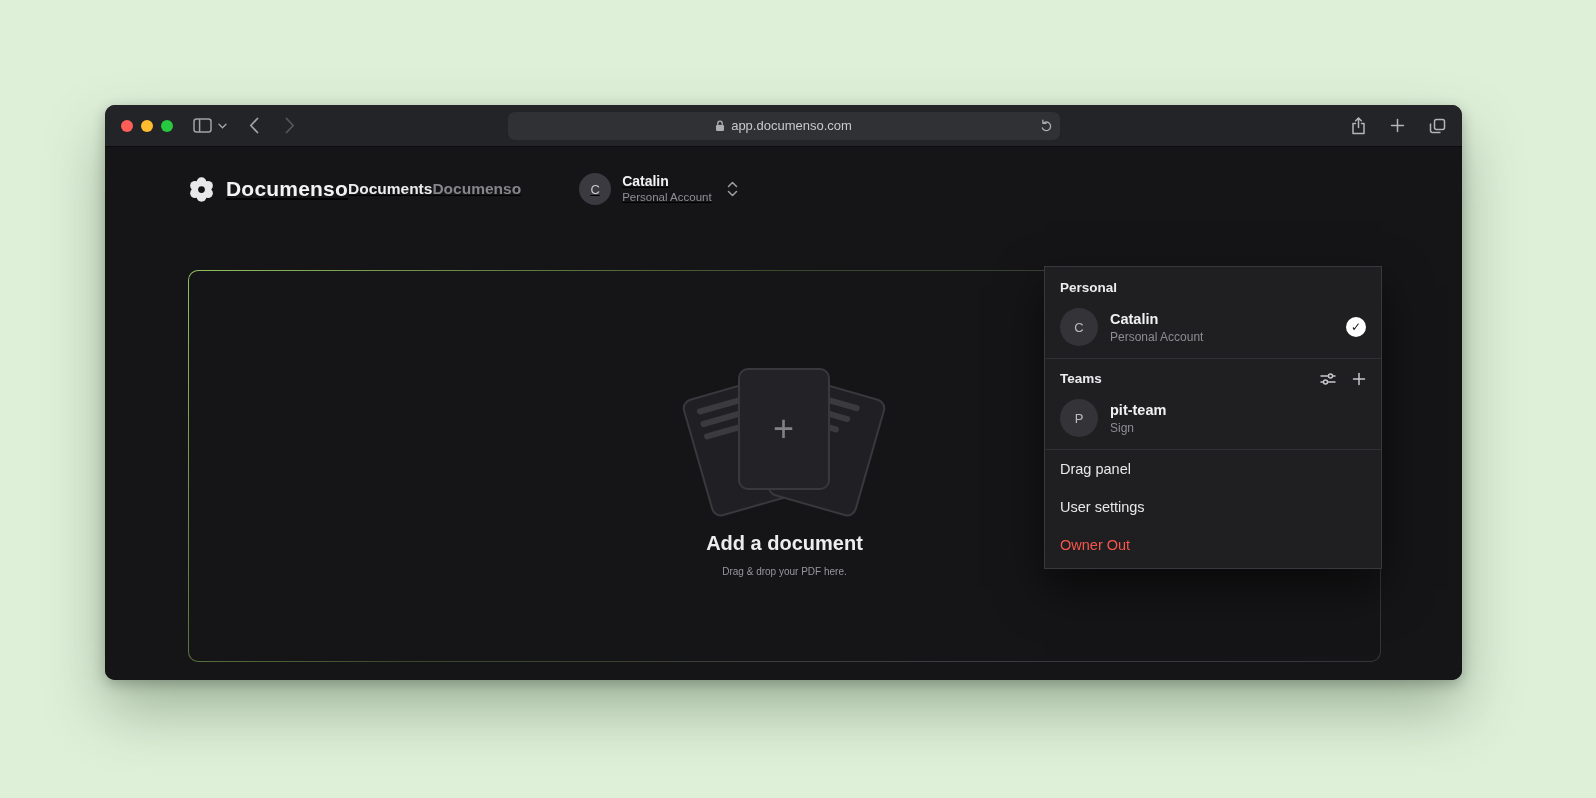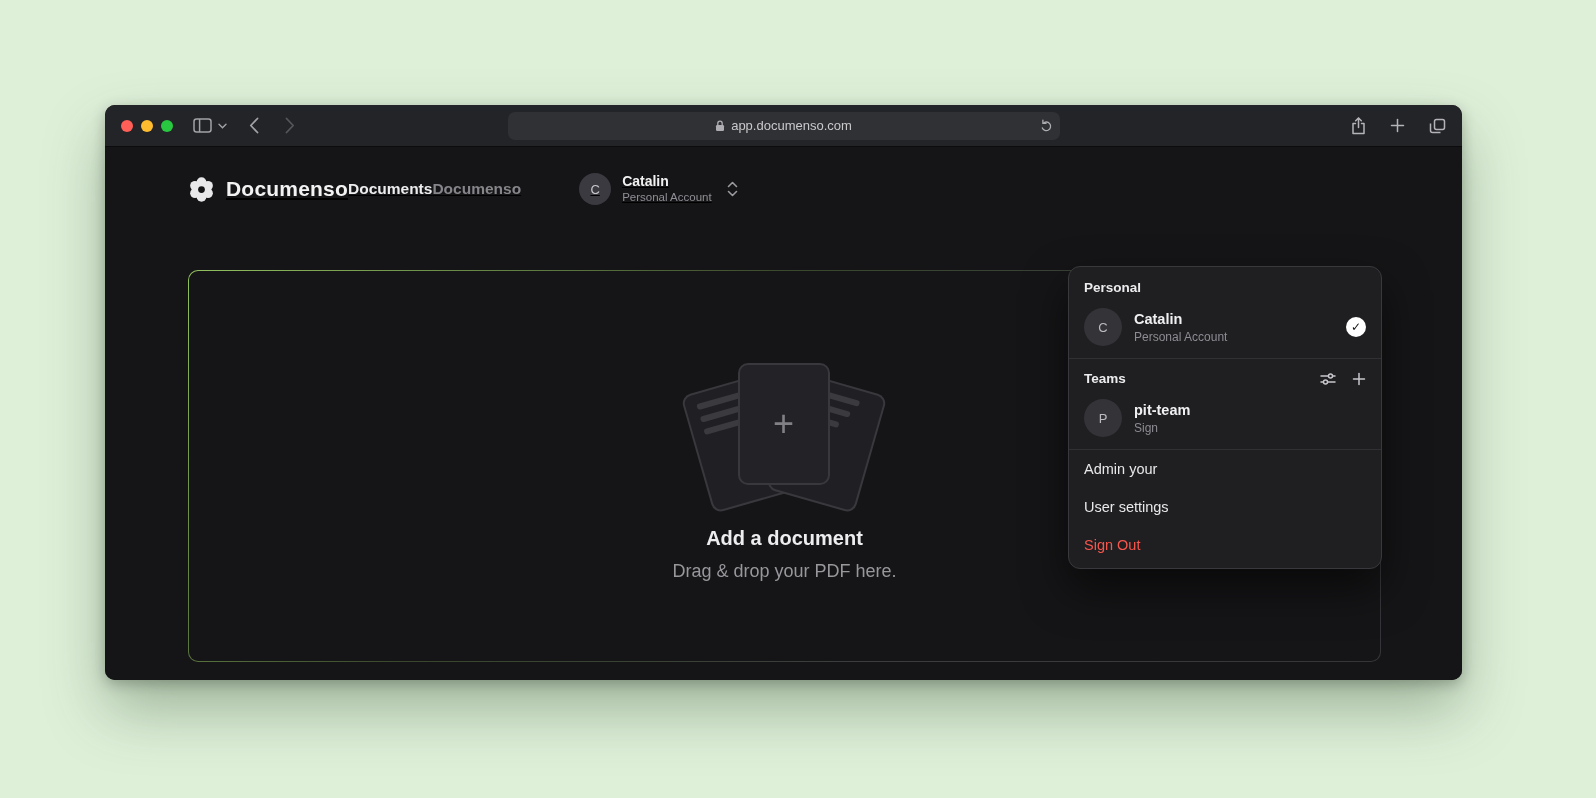"Personal" .menu { border-radius: 12px -> 0; width: 314px -> 338px }
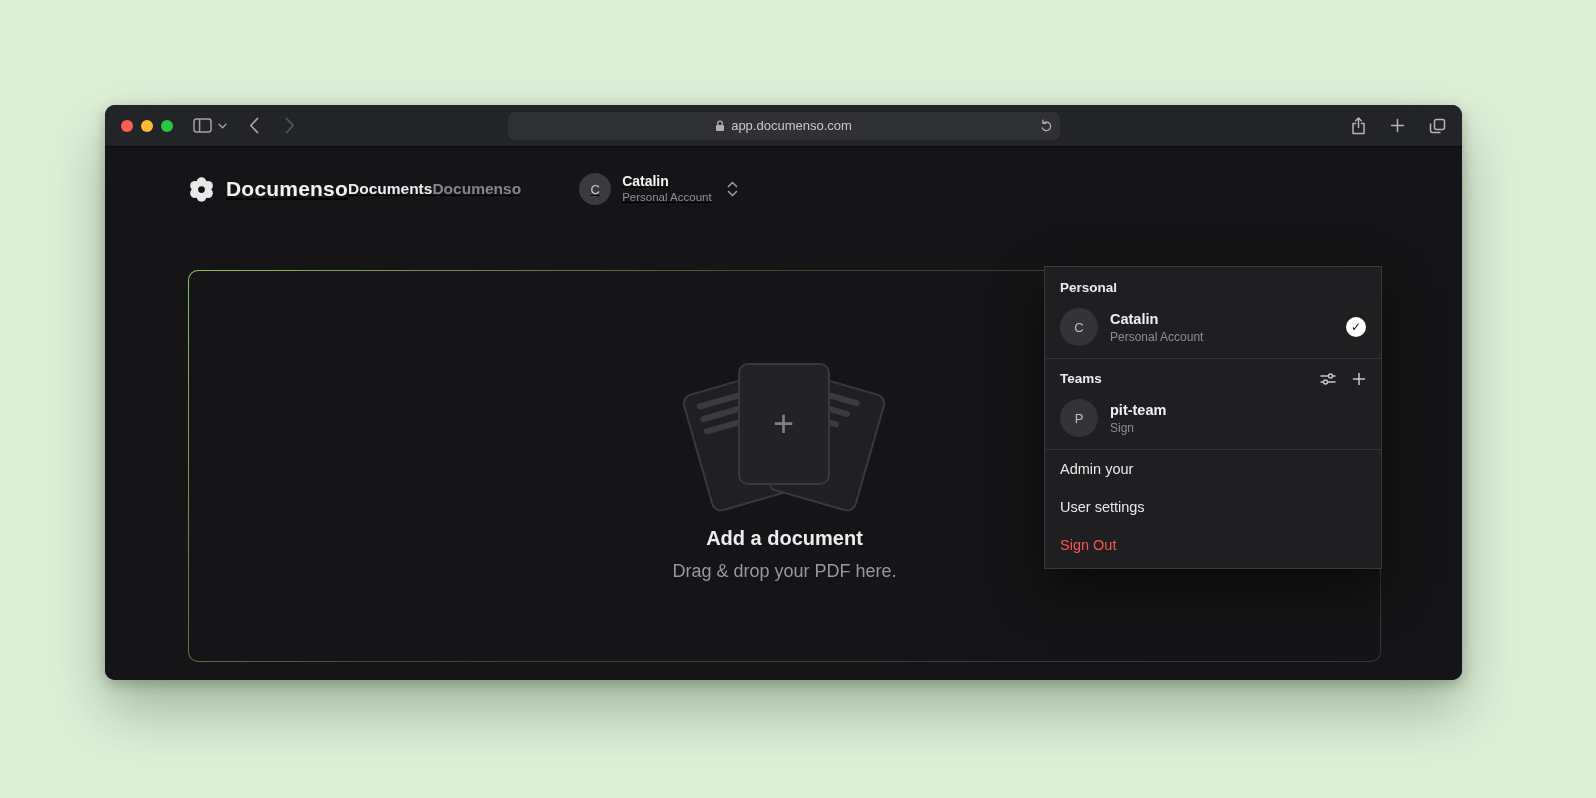"Admin your" div.menu-item { text: Admin your -> Drag panel }
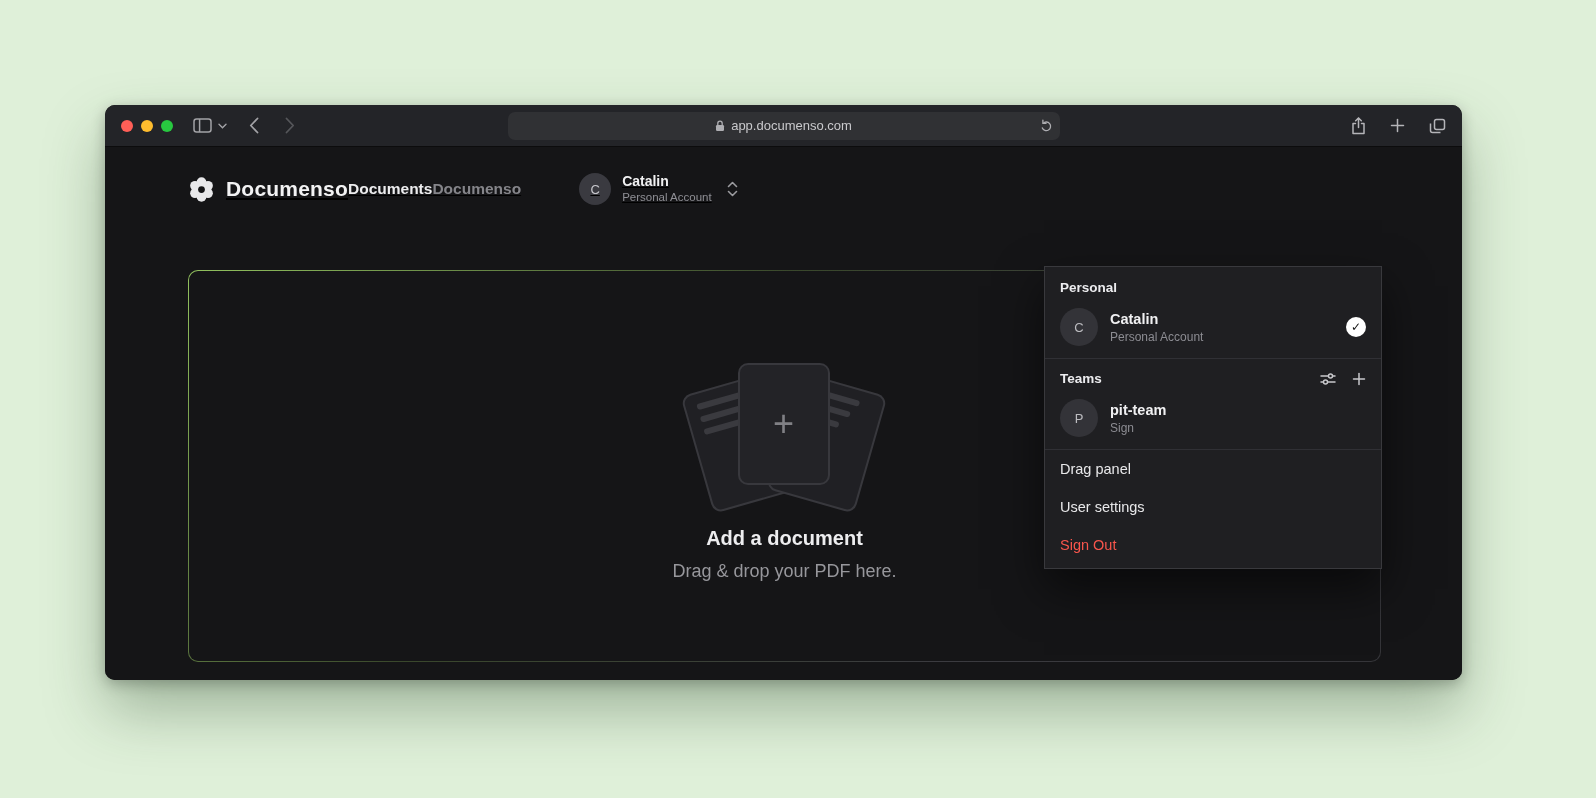"Sign Out" div.menu-item { text: Sign -> Owner }
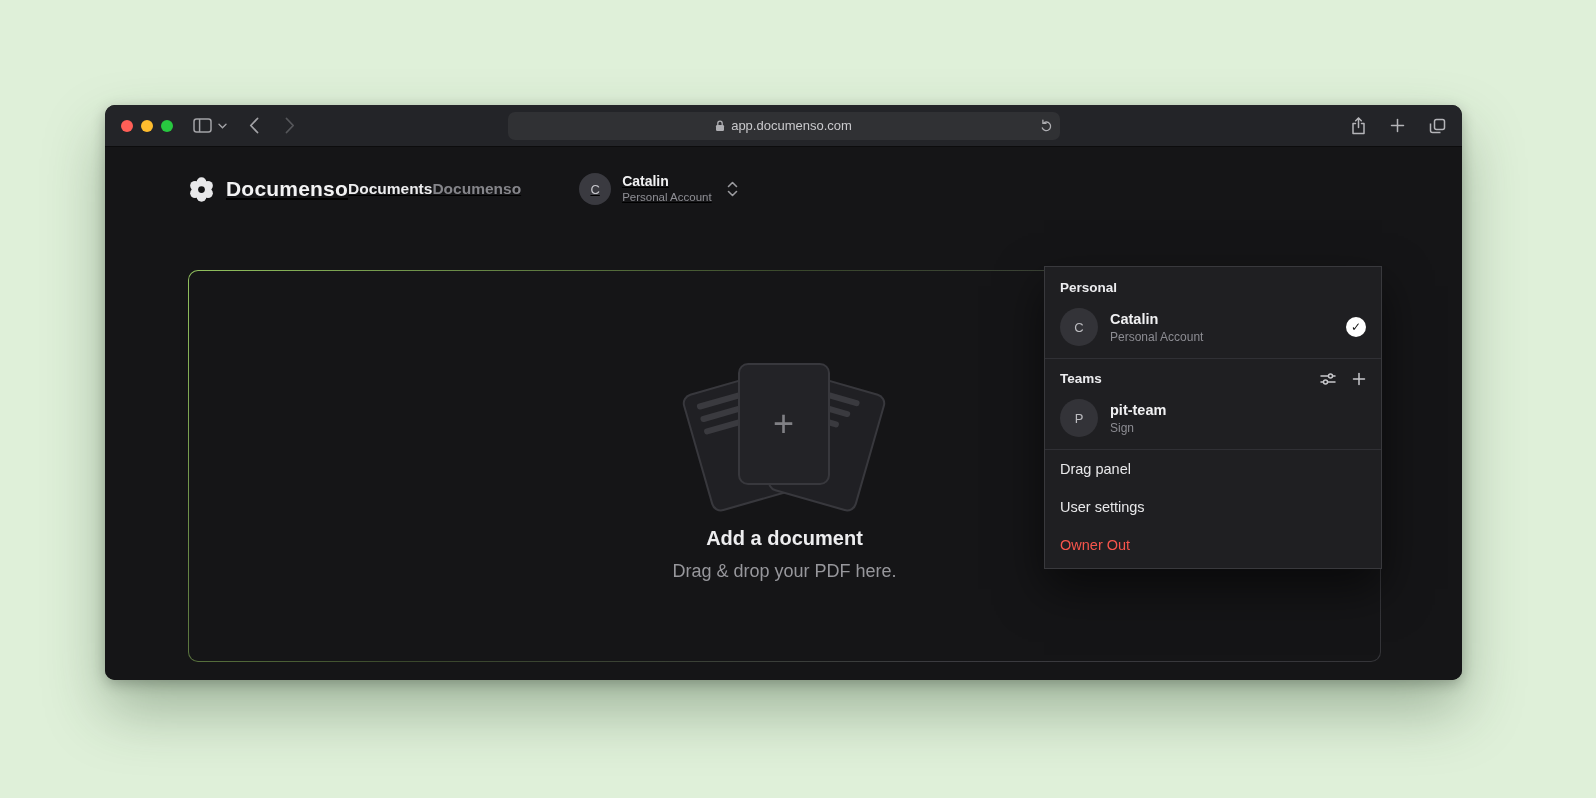"Drag & drop your PDF" .dz-sub { font-size: 18px -> 10px }
